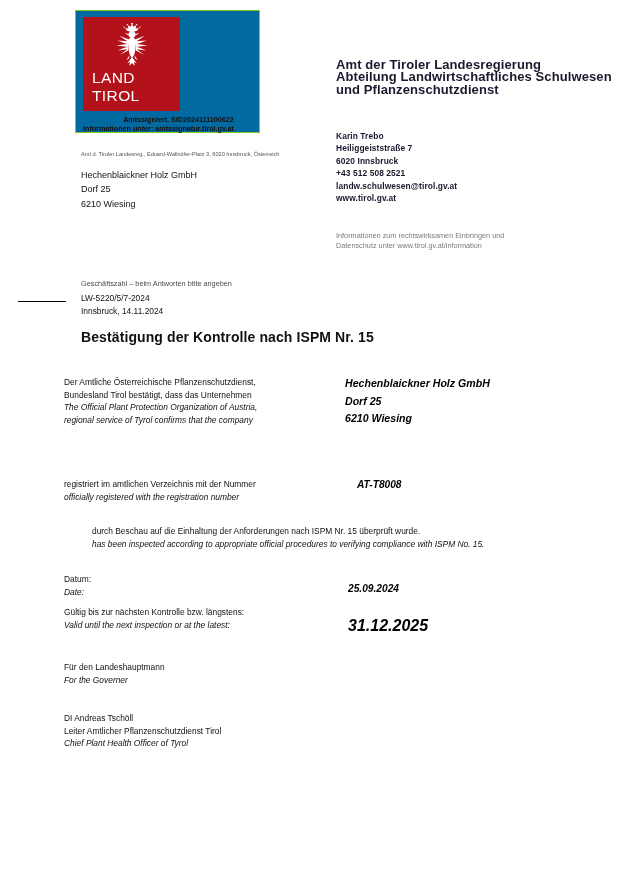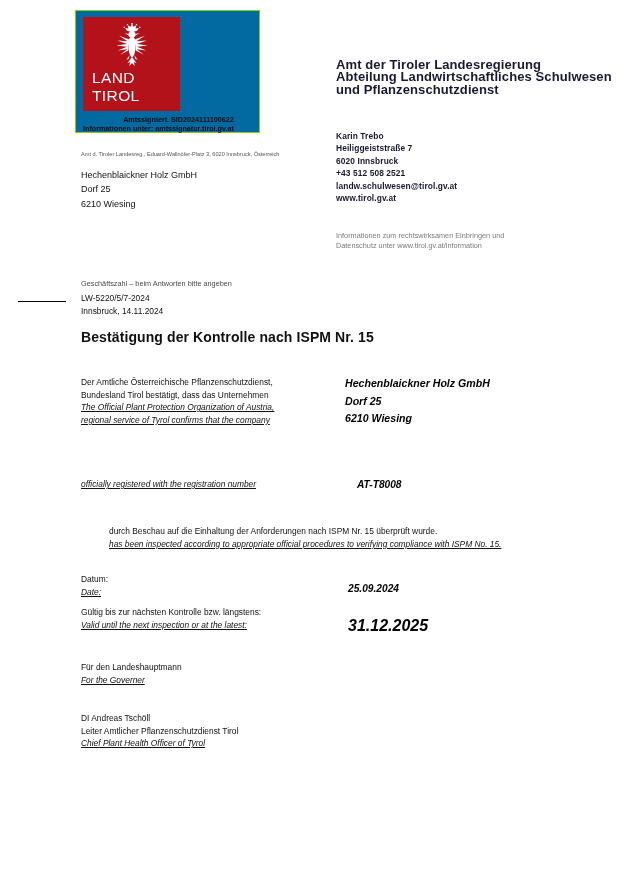"Der Amtliche Österreichische" .blk { left: 81px -> 64px }
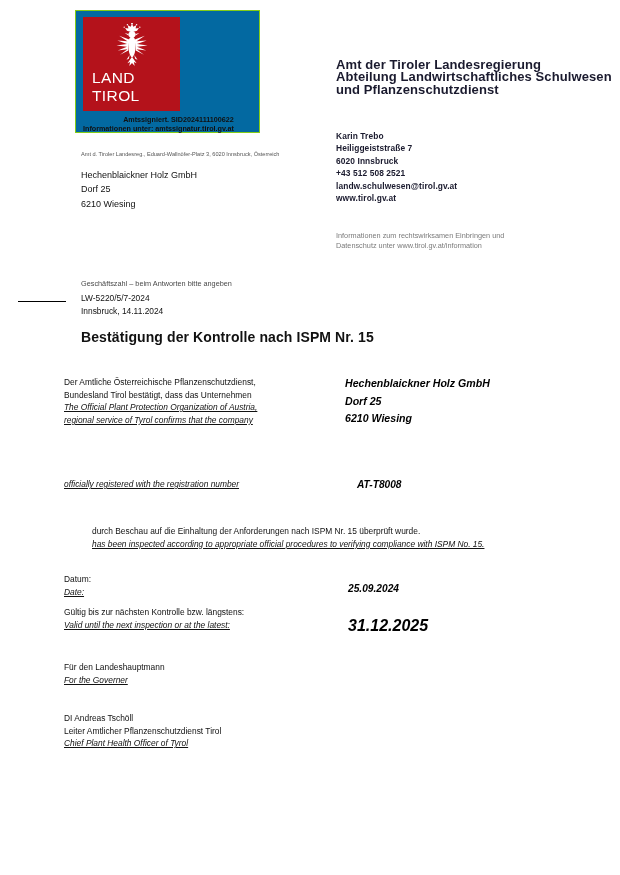"The Official Plant Protection" .blk .en { text-decoration: underline -> none }
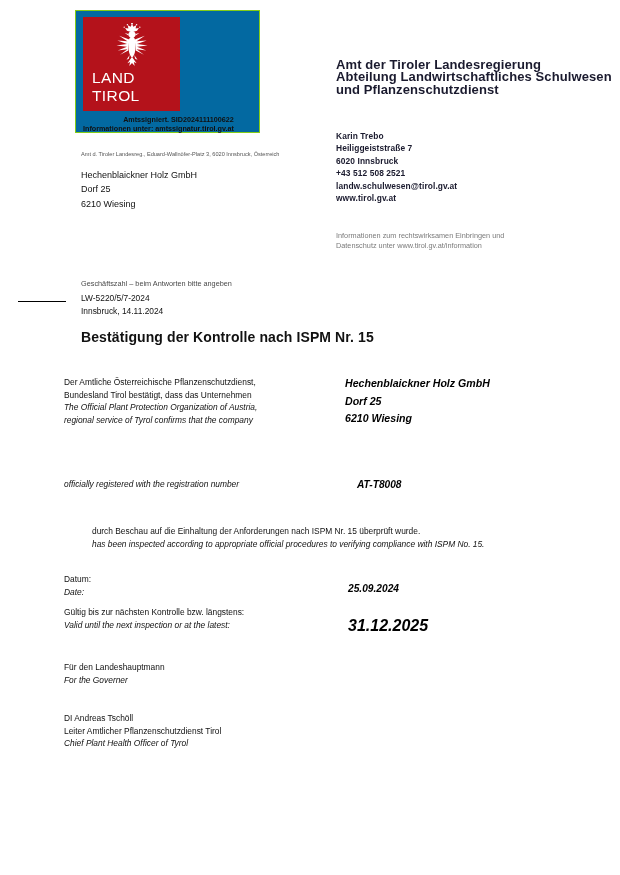"registriert im amtlichen Verzeichnis mit" div.de { html: none -> <div>registriert im amtlichen Verzeichnis mit der Nummer</div> }
